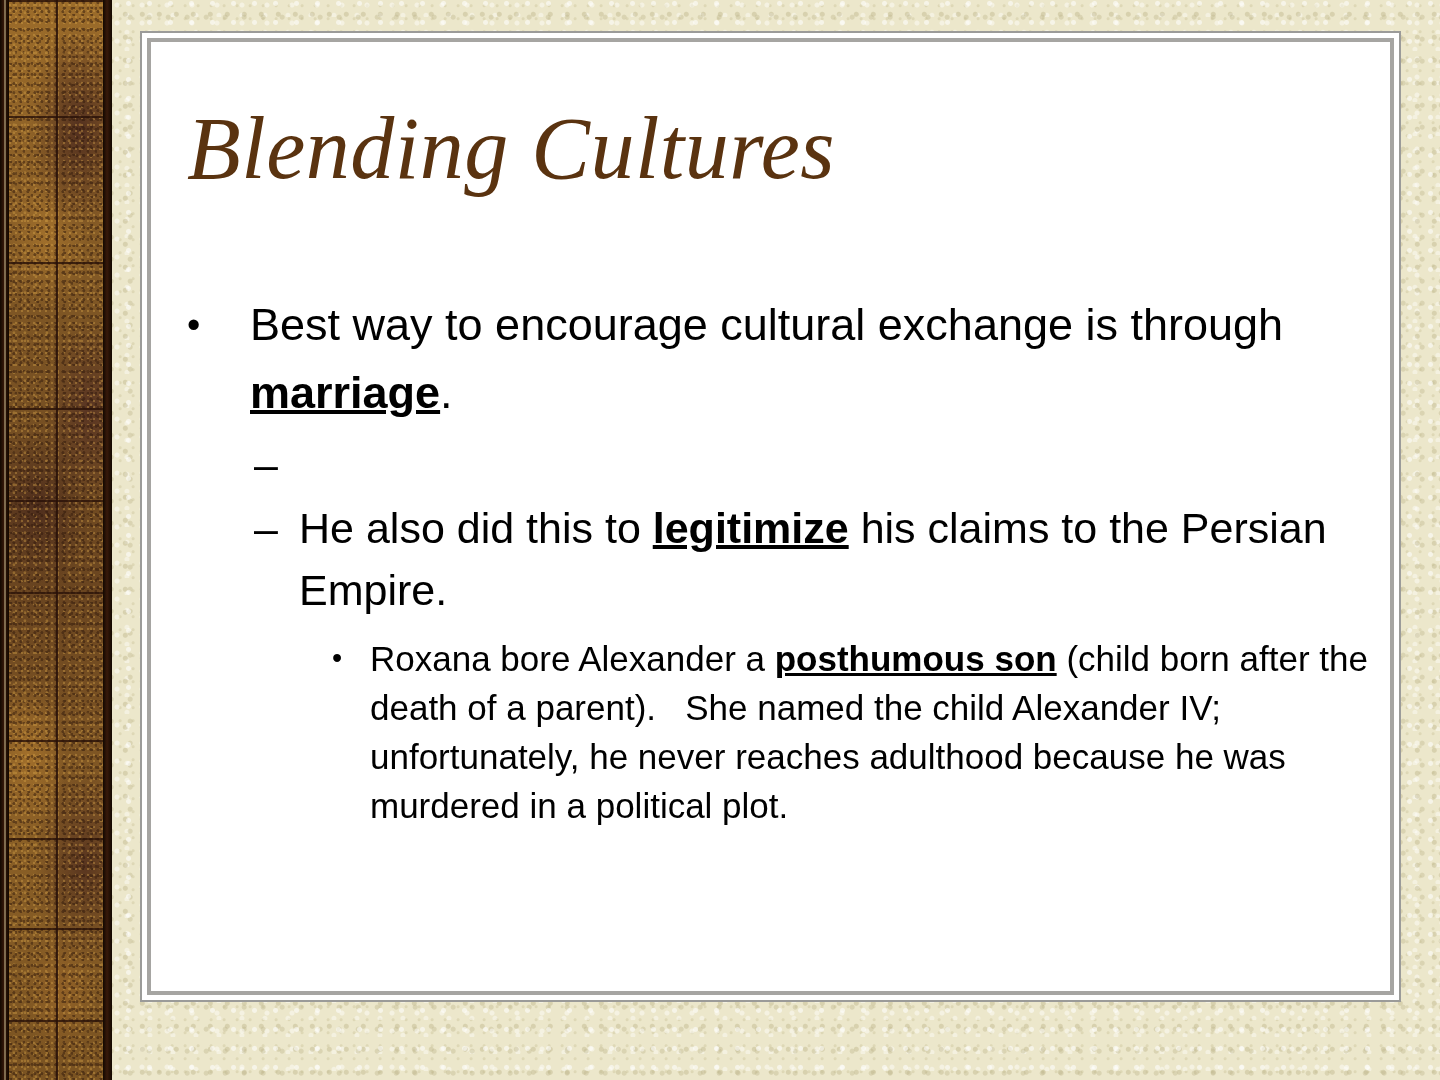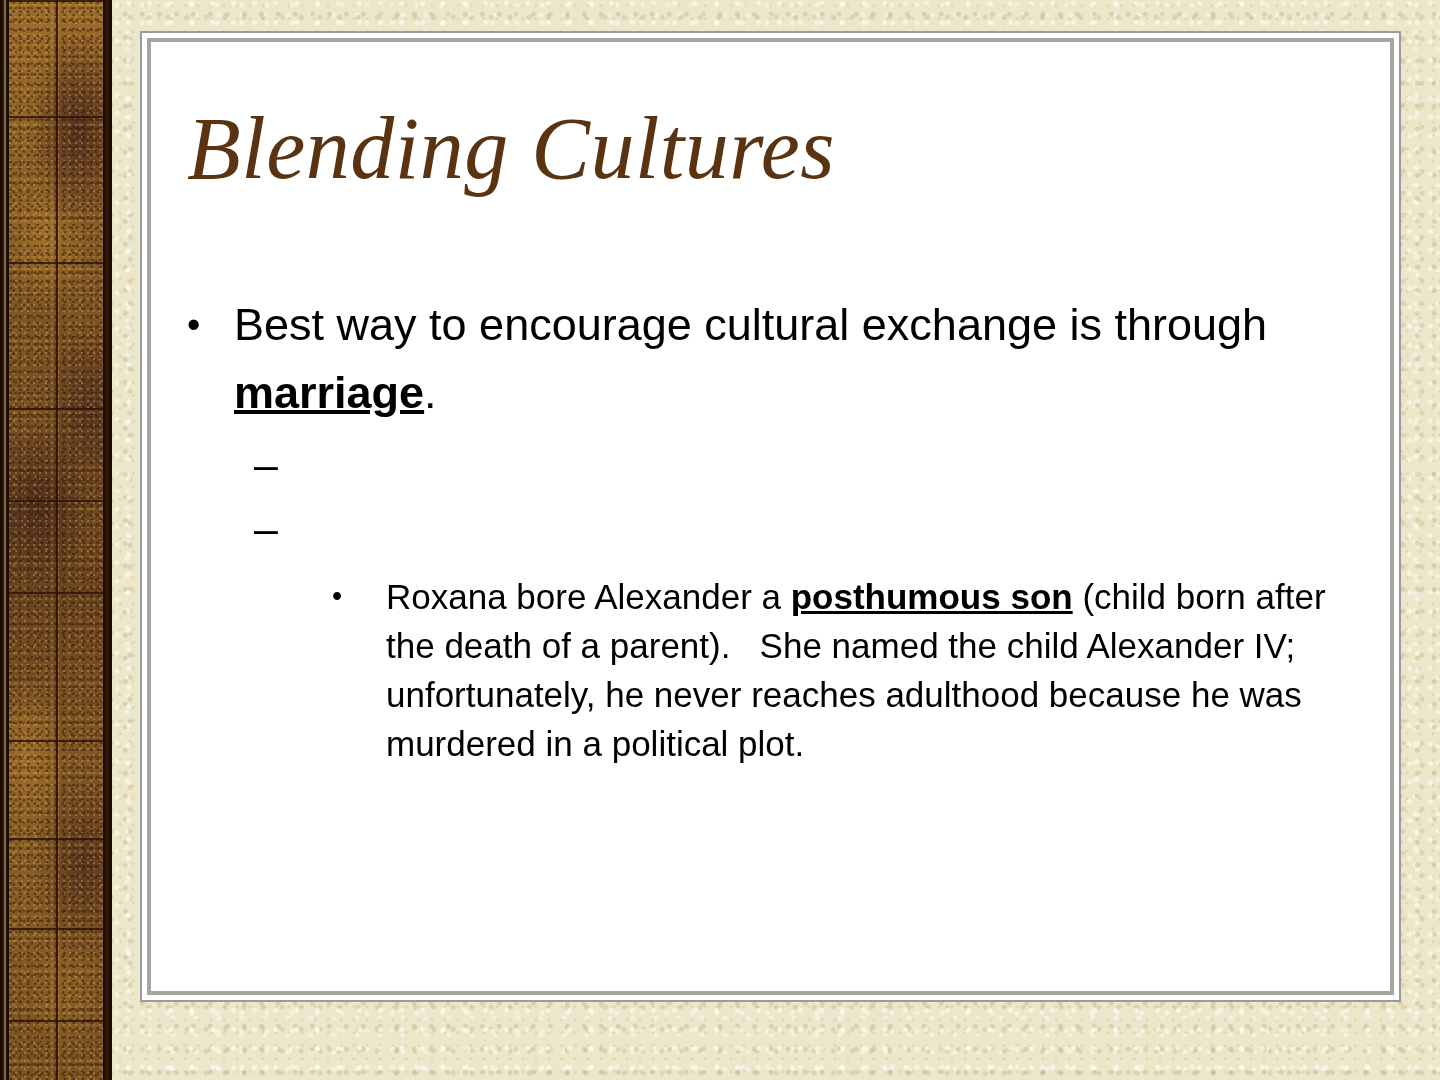"Best way to encourage cultural" .lvl1 .bullet-text { margin-left: none -> 16px }
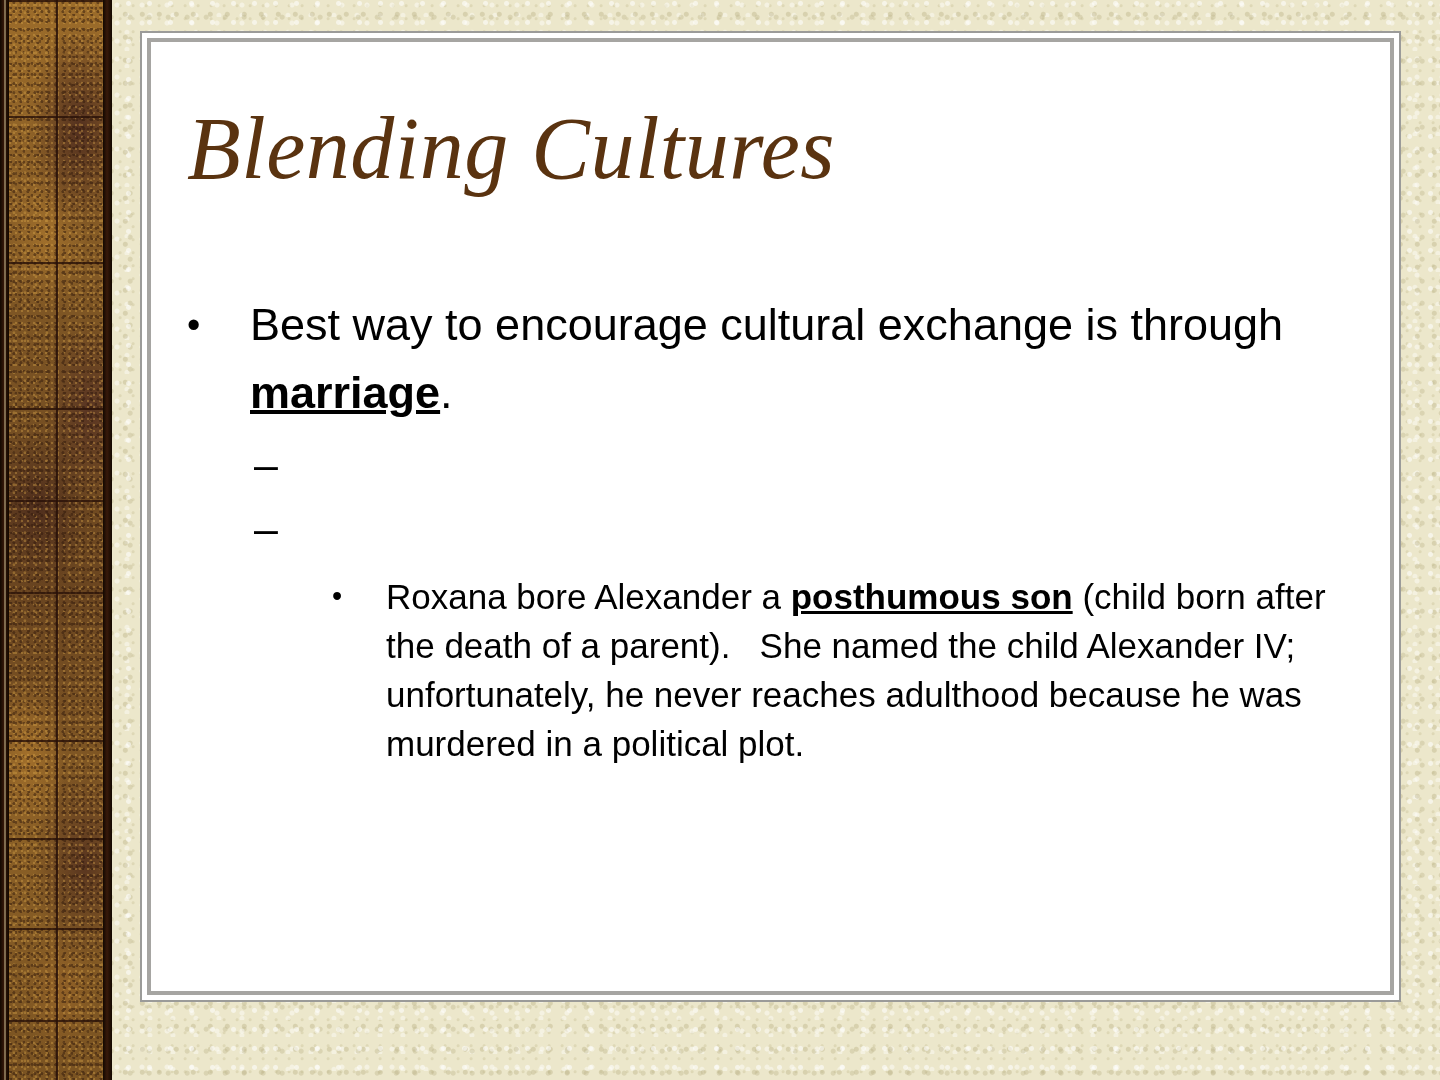"He also did this to" span.bullet-text { html: none -> <span><span>He also did this to </span><b>legitimize</b><span> his claims to the Persian Empire.</span></span> }
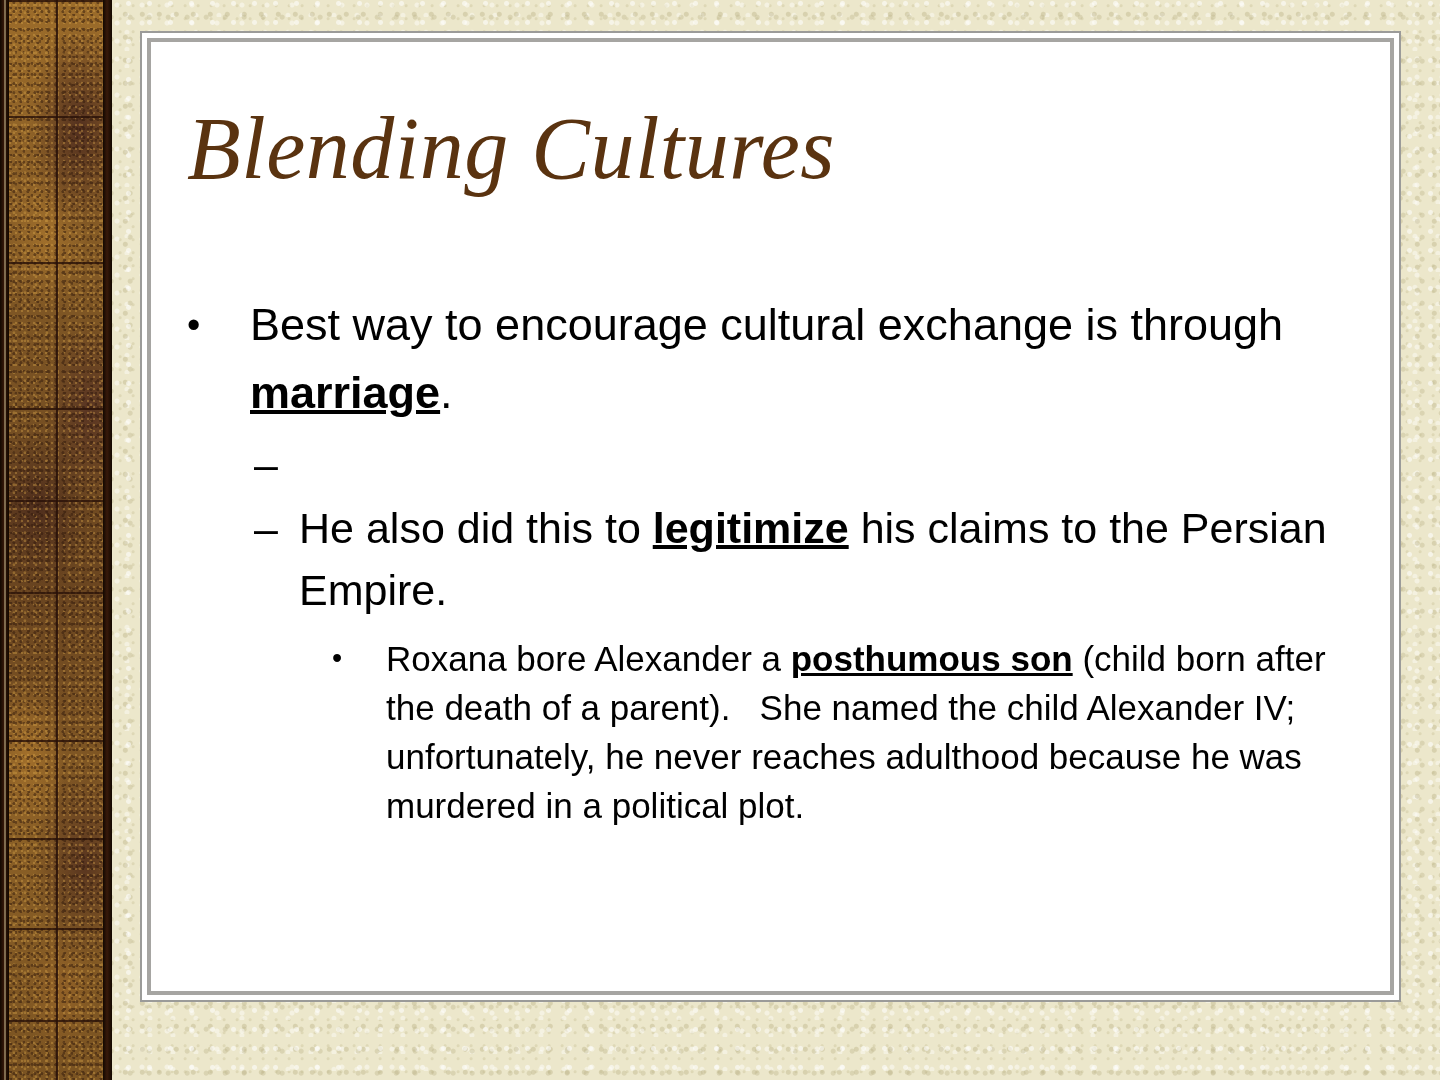"Roxana bore Alexander a posthumous" .lvl3 .bullet-text { margin-left: 16px -> none }
